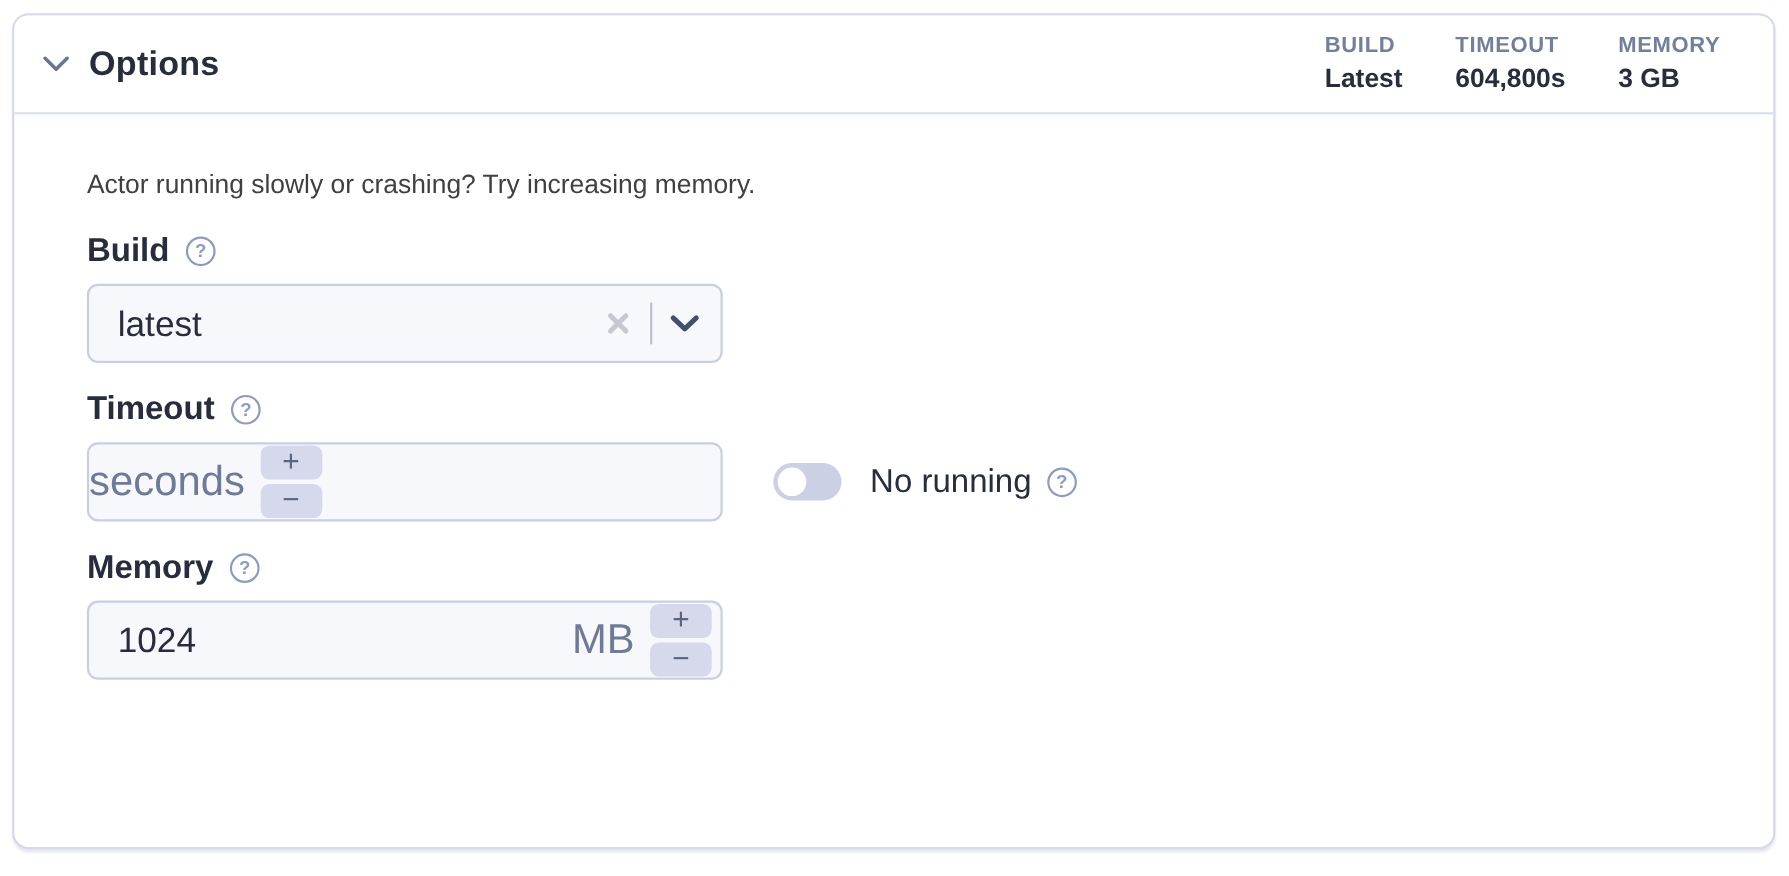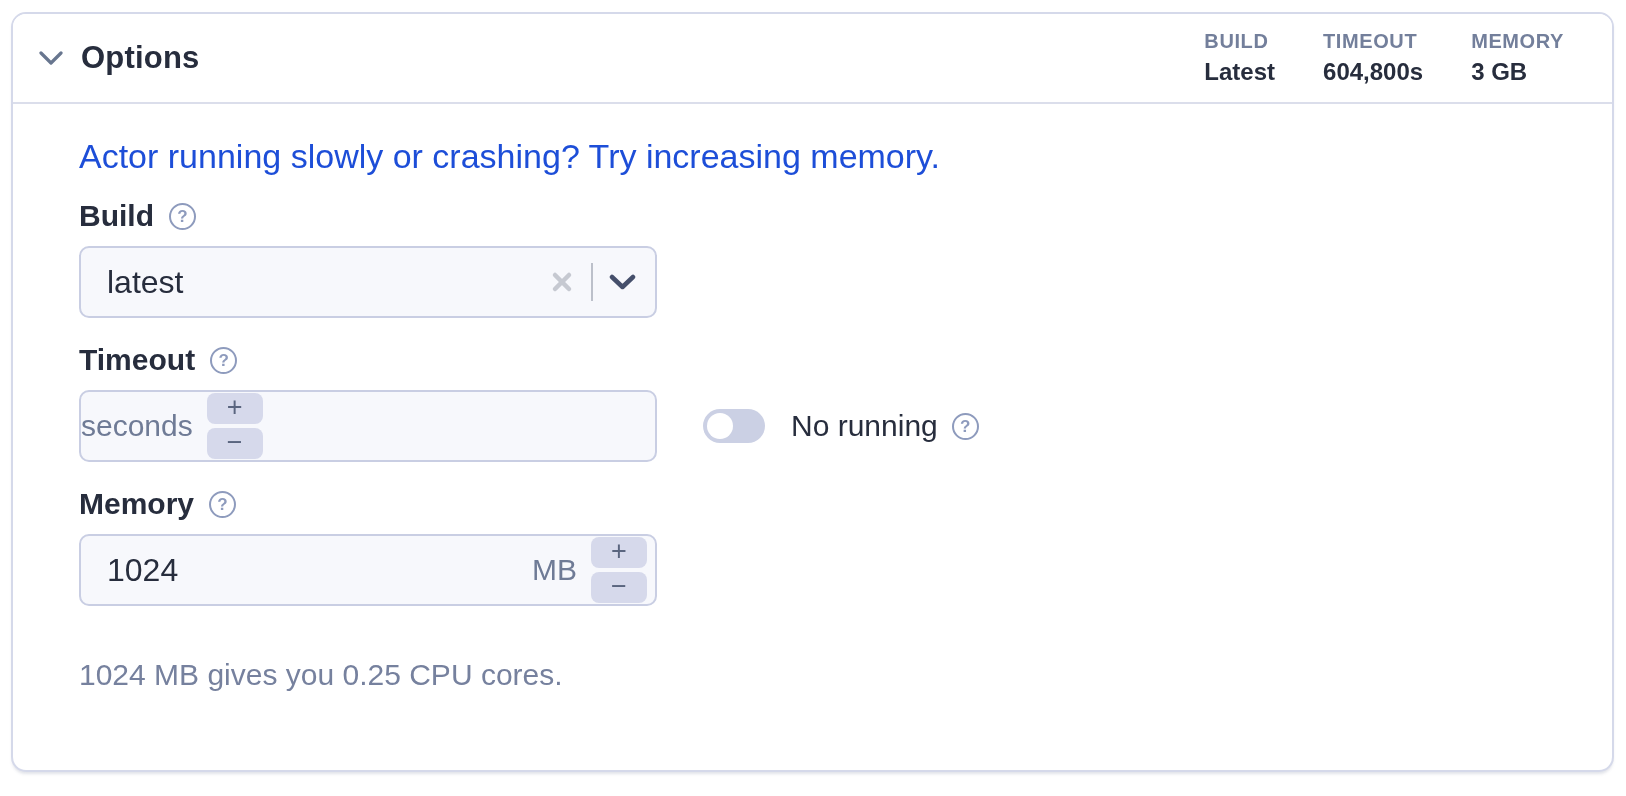"Actor running slowly or crashing?" .intro { color: #1d4ed8 -> #404040; font-size: 34px -> 24px; margin: 0 0 24px 0 -> 12px 0 24px 0 }
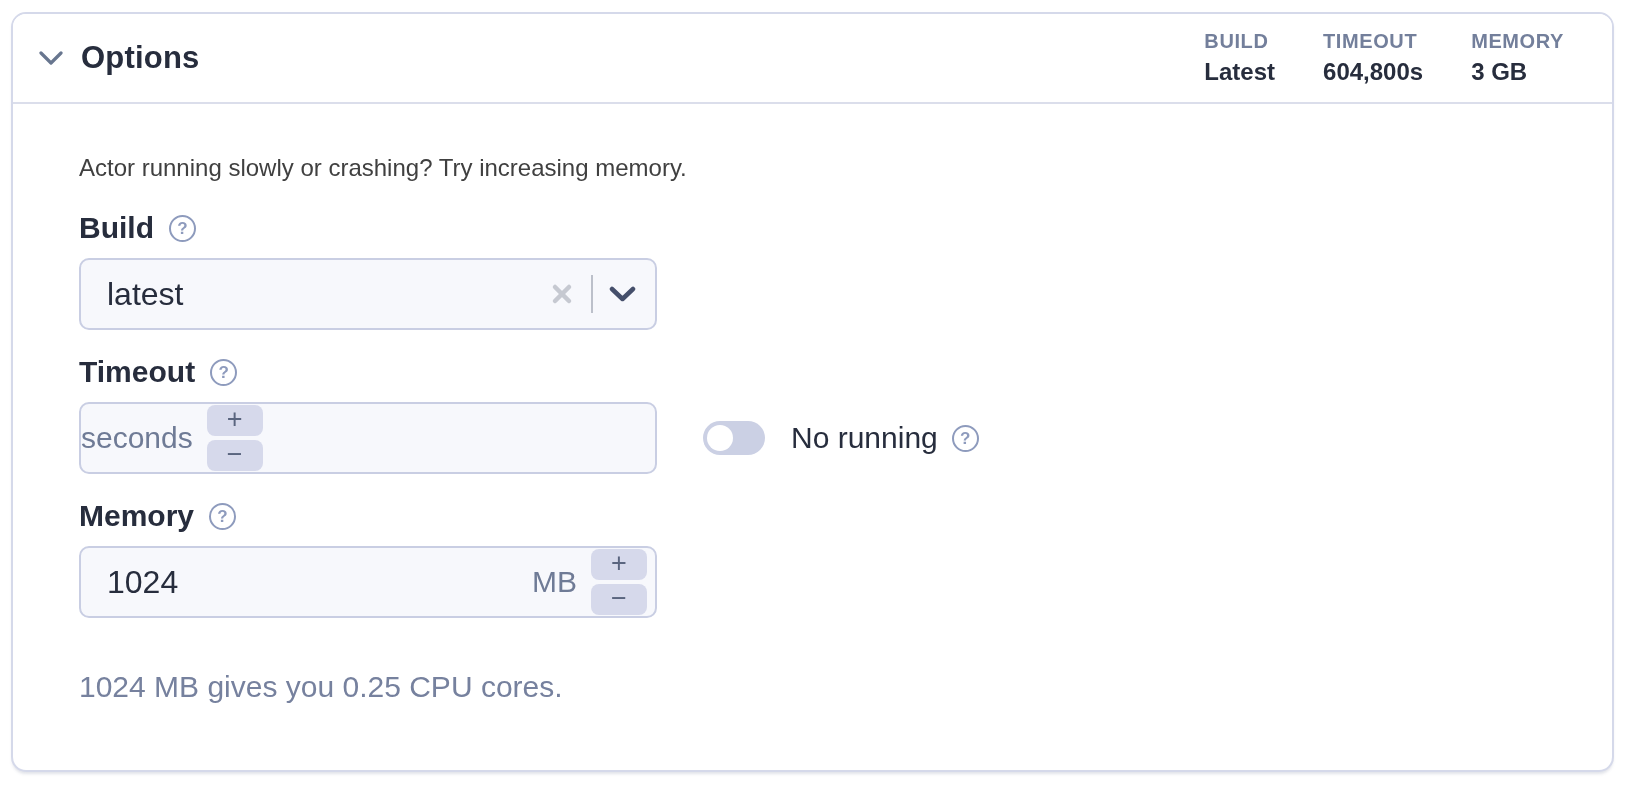"seconds" .unit { font-size: 30px -> 38px }
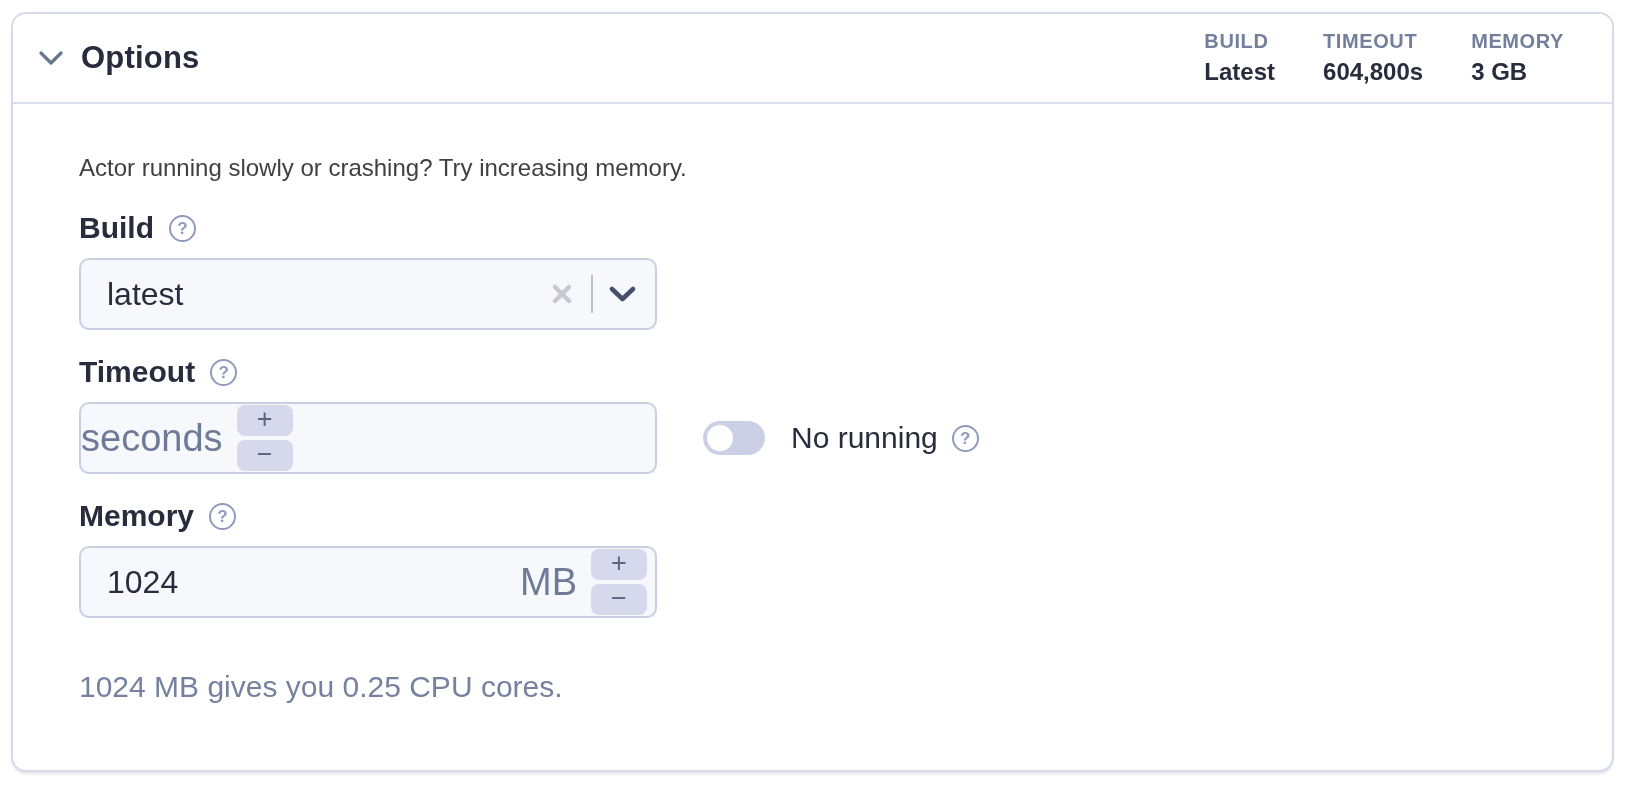"1024 MB gives you 0.25" span { html: <span>1024 MB gives you 0.25 CPU cores.</span> -> none }
